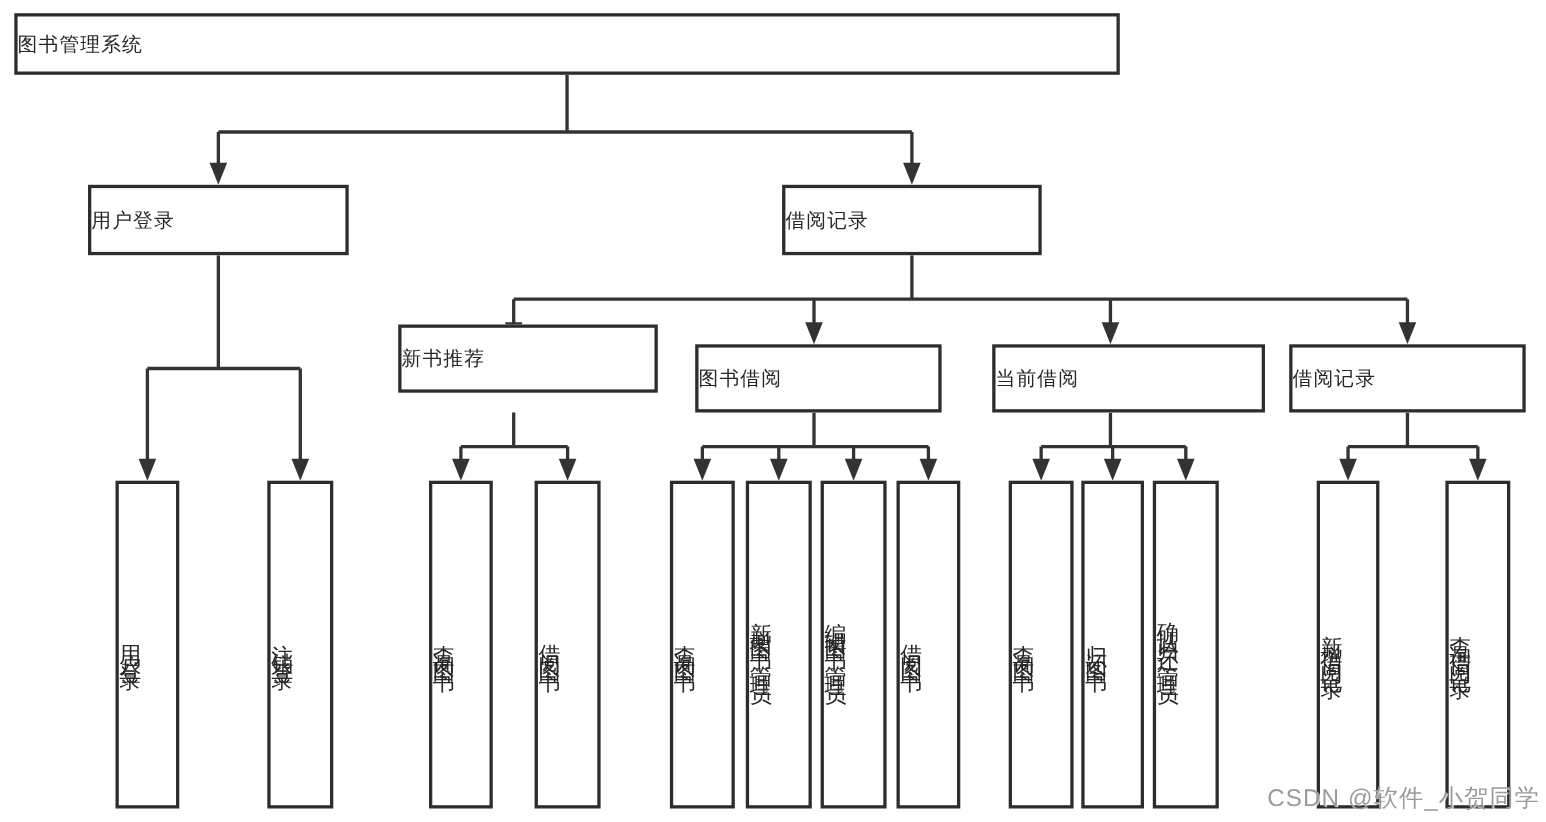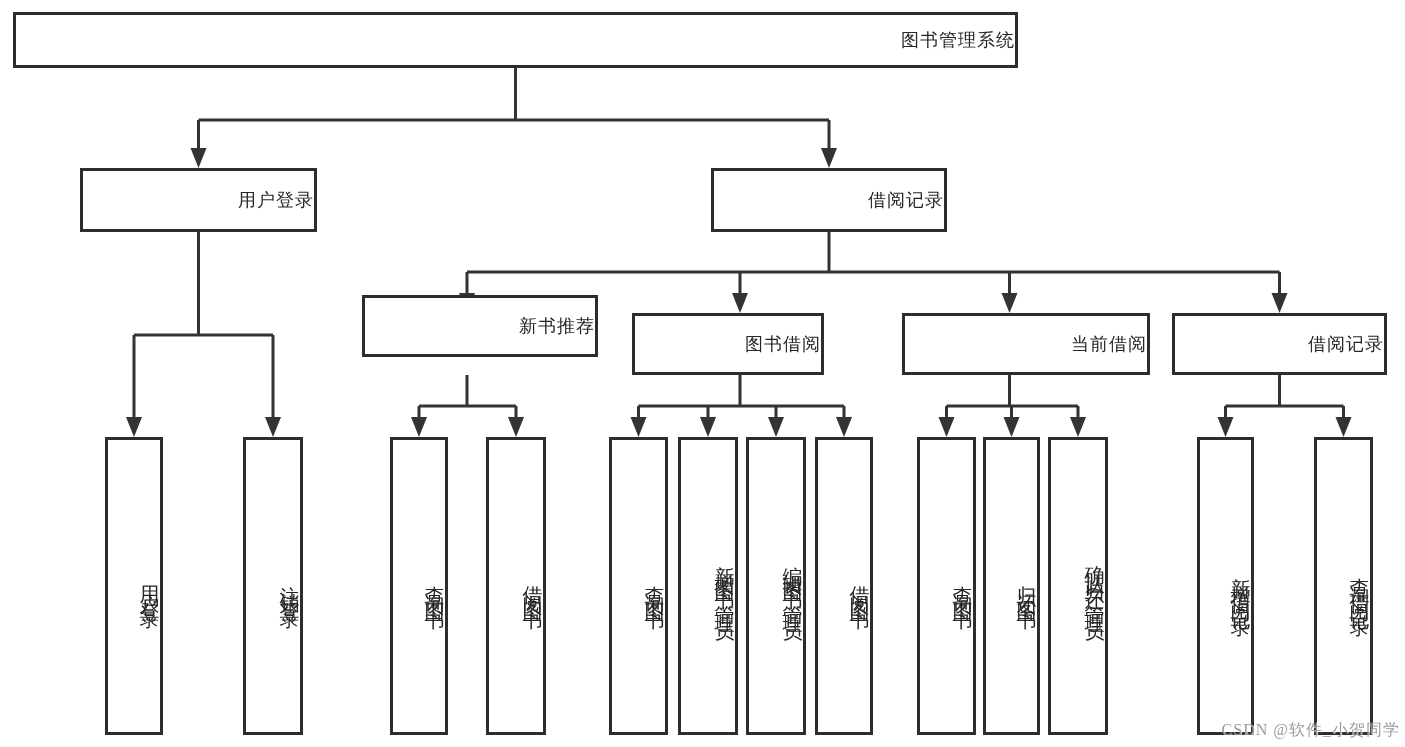"图书管理系统" .box { justify-content: flex-end -> flex-start }
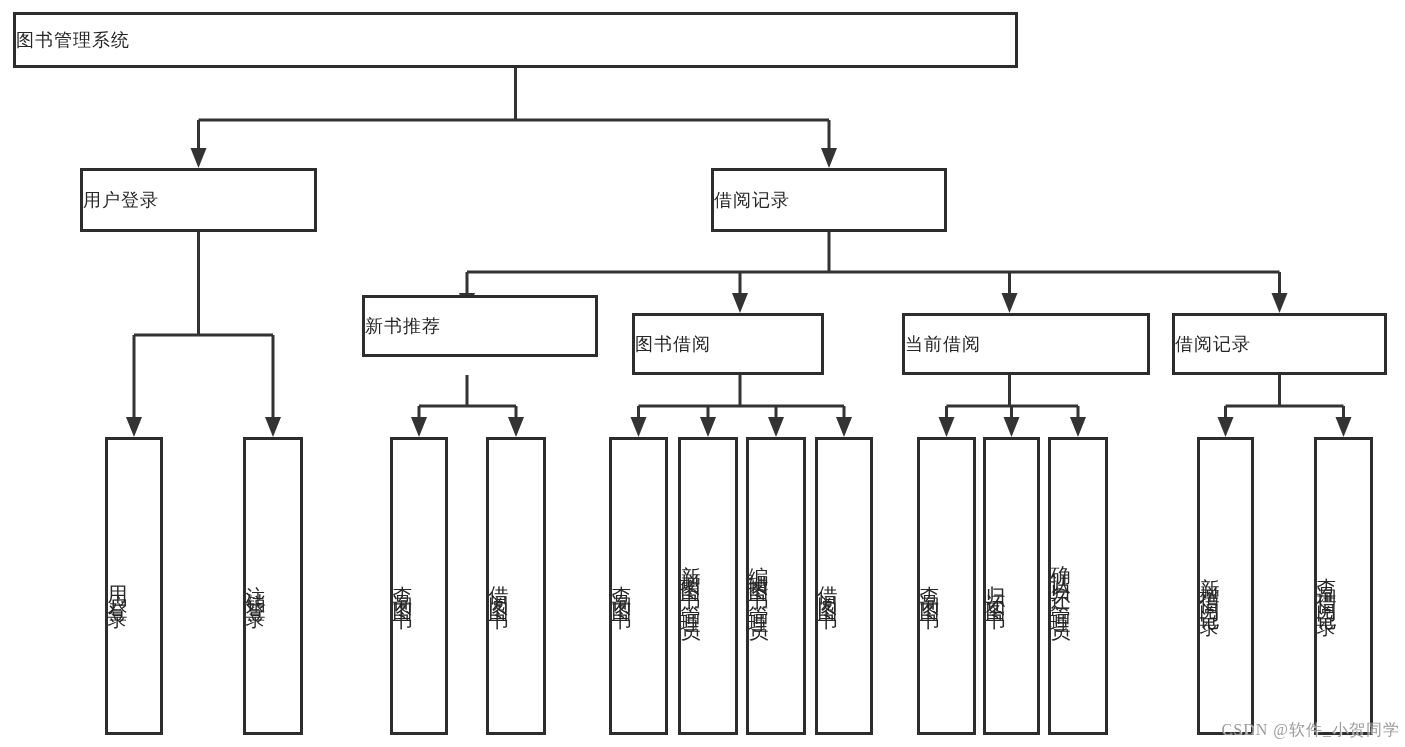"图书借阅" div.box { width: 192px -> 224px }
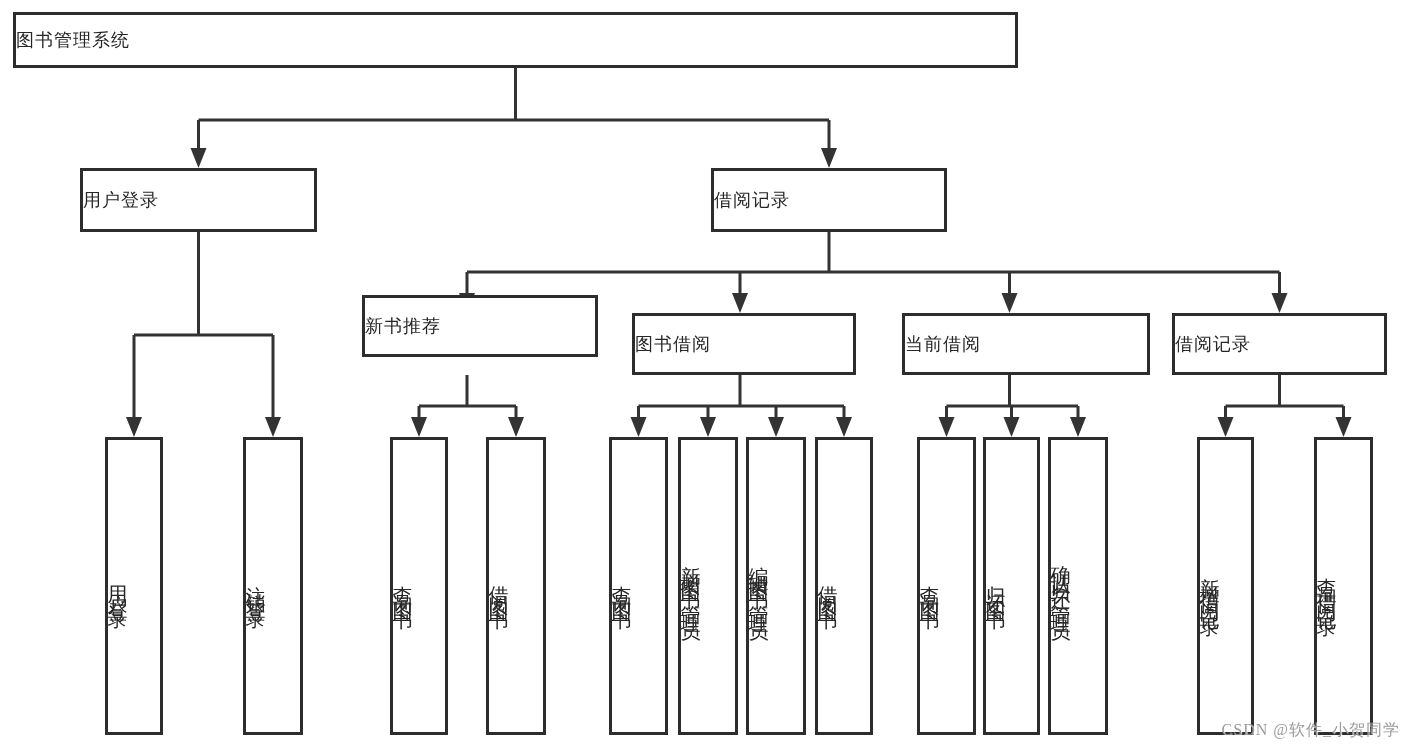"CSDN @软件_小贺同学" .watermark { font-family: Liberation Serif, serif -> none; font-size: 16px -> 22px }
